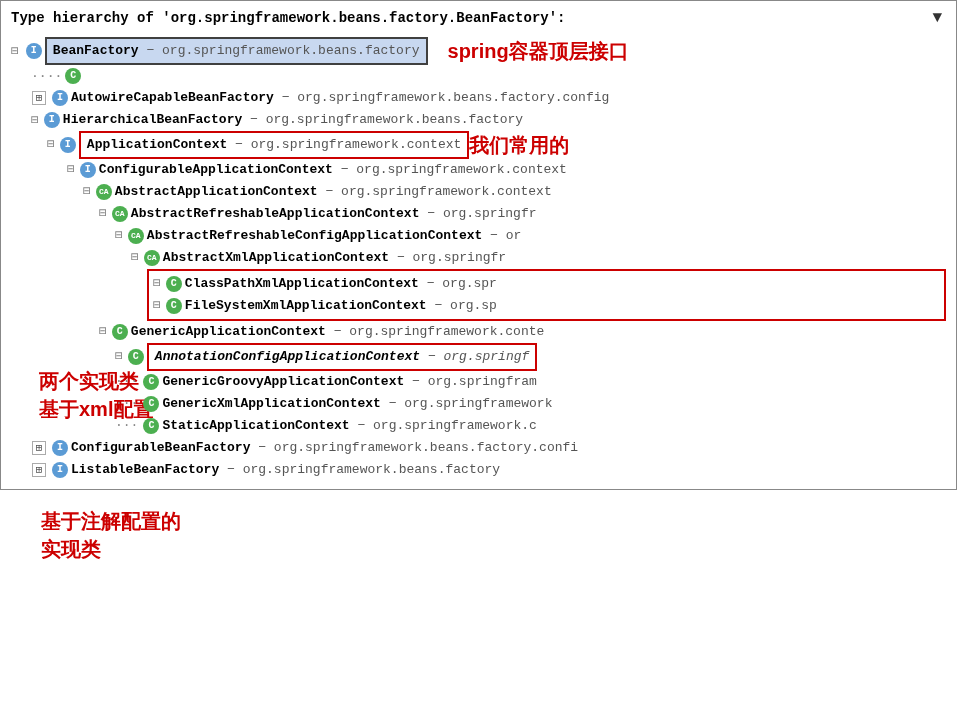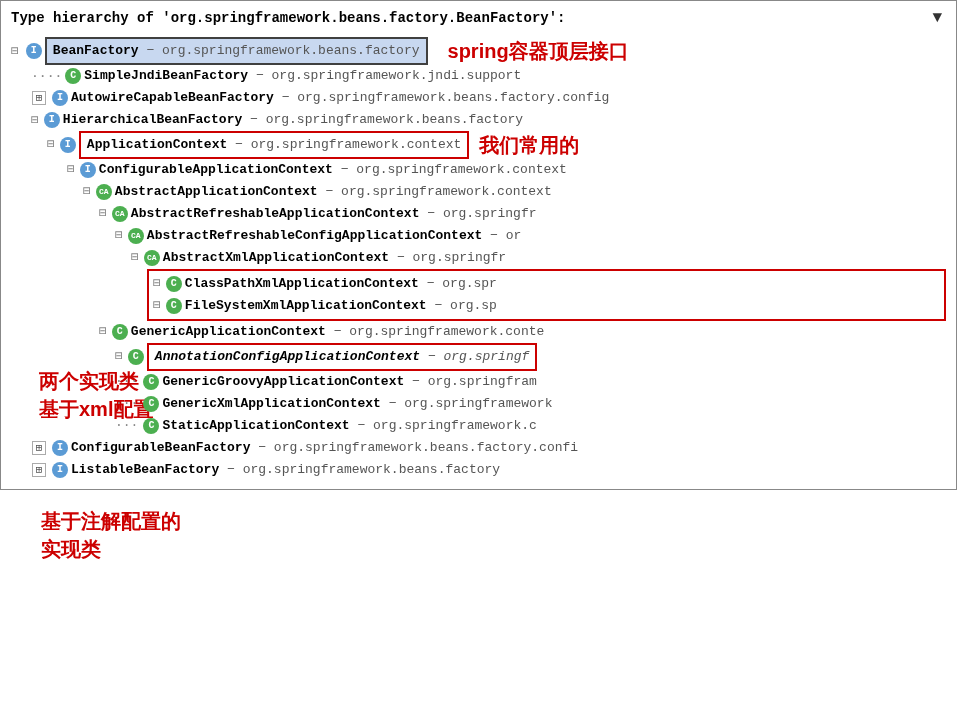"SimpleJndiBeanFactory −" span.node-text { html: <span> <strong>SimpleJndiBeanFactory</strong><span> − org.springframework.jndi.support</span> </span> -> none }
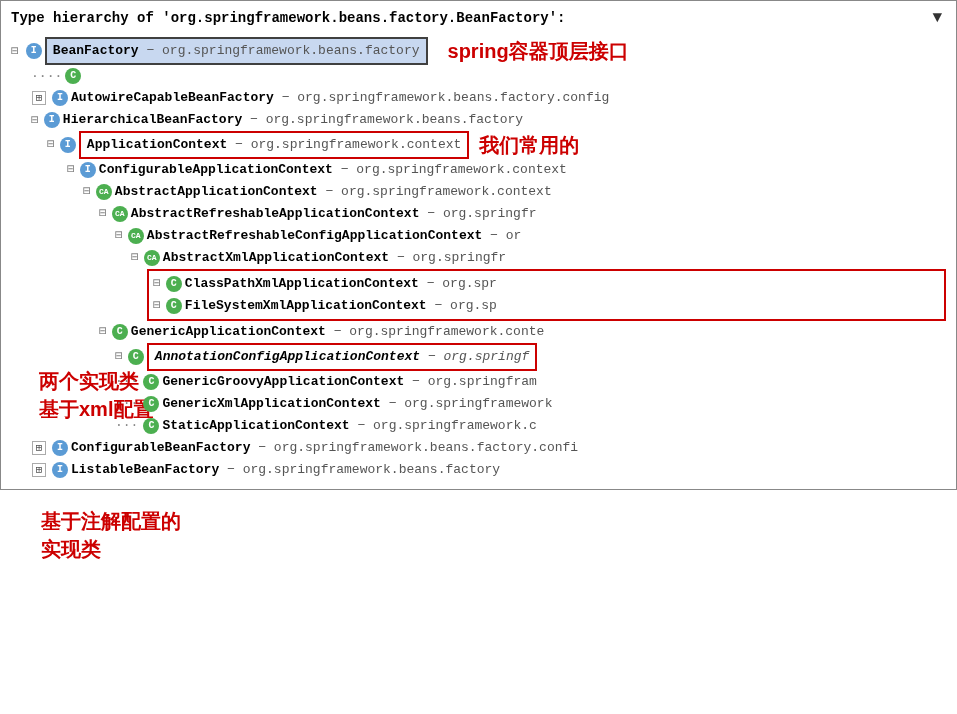"我们常用的" span.annotation-red { margin-left: 10px -> none }
